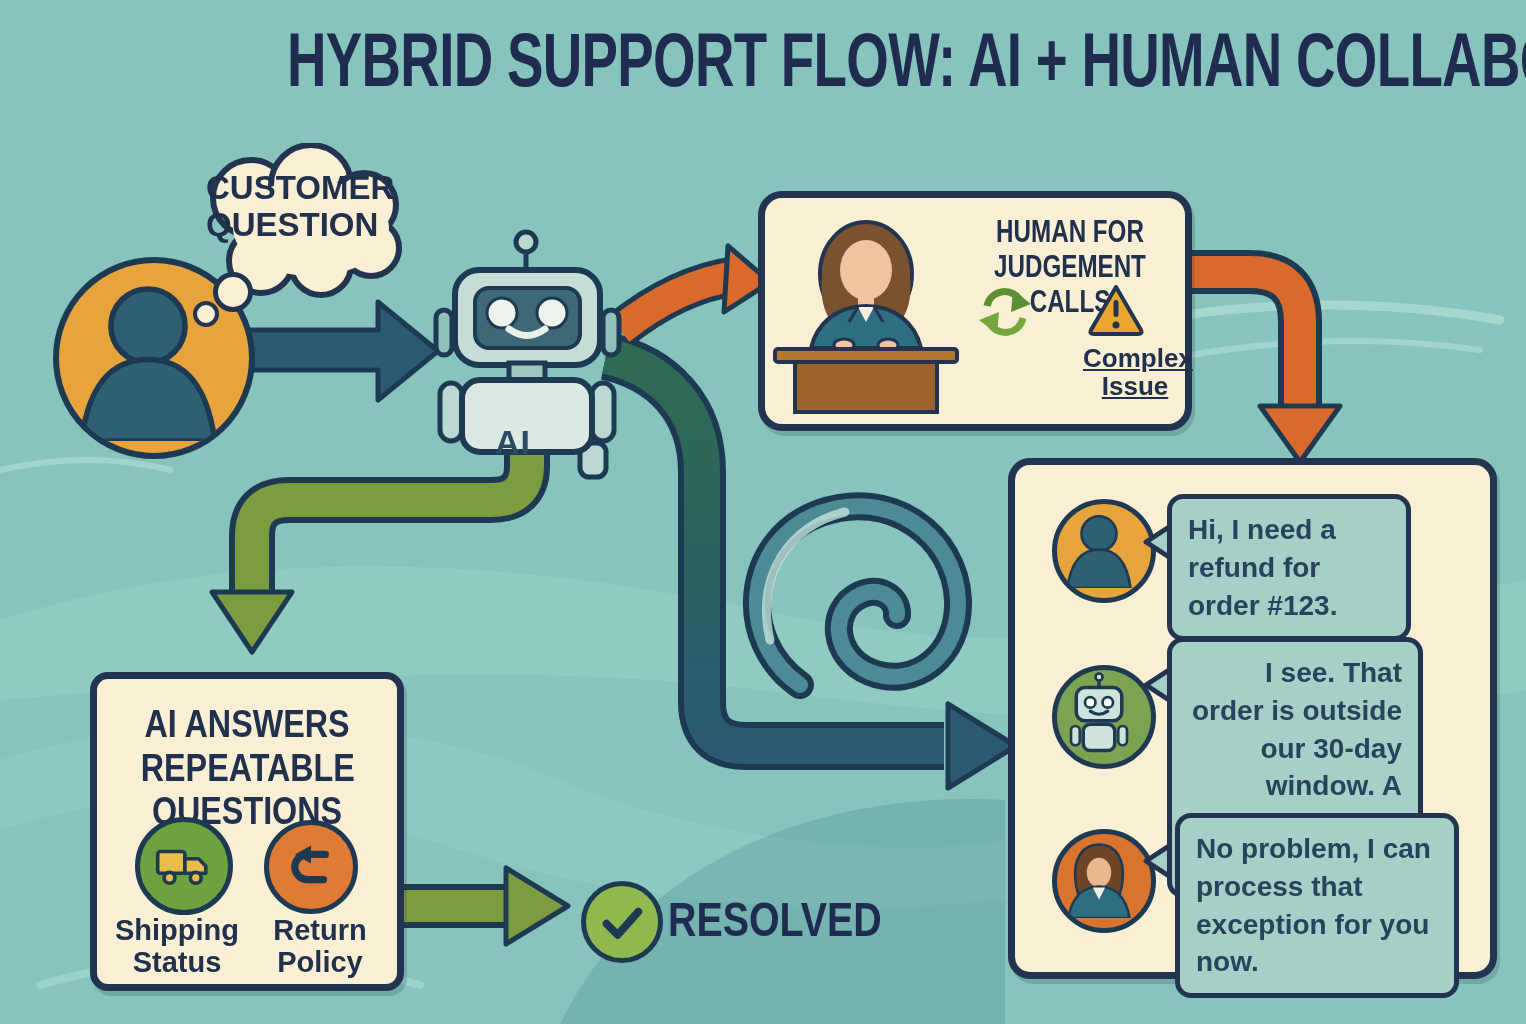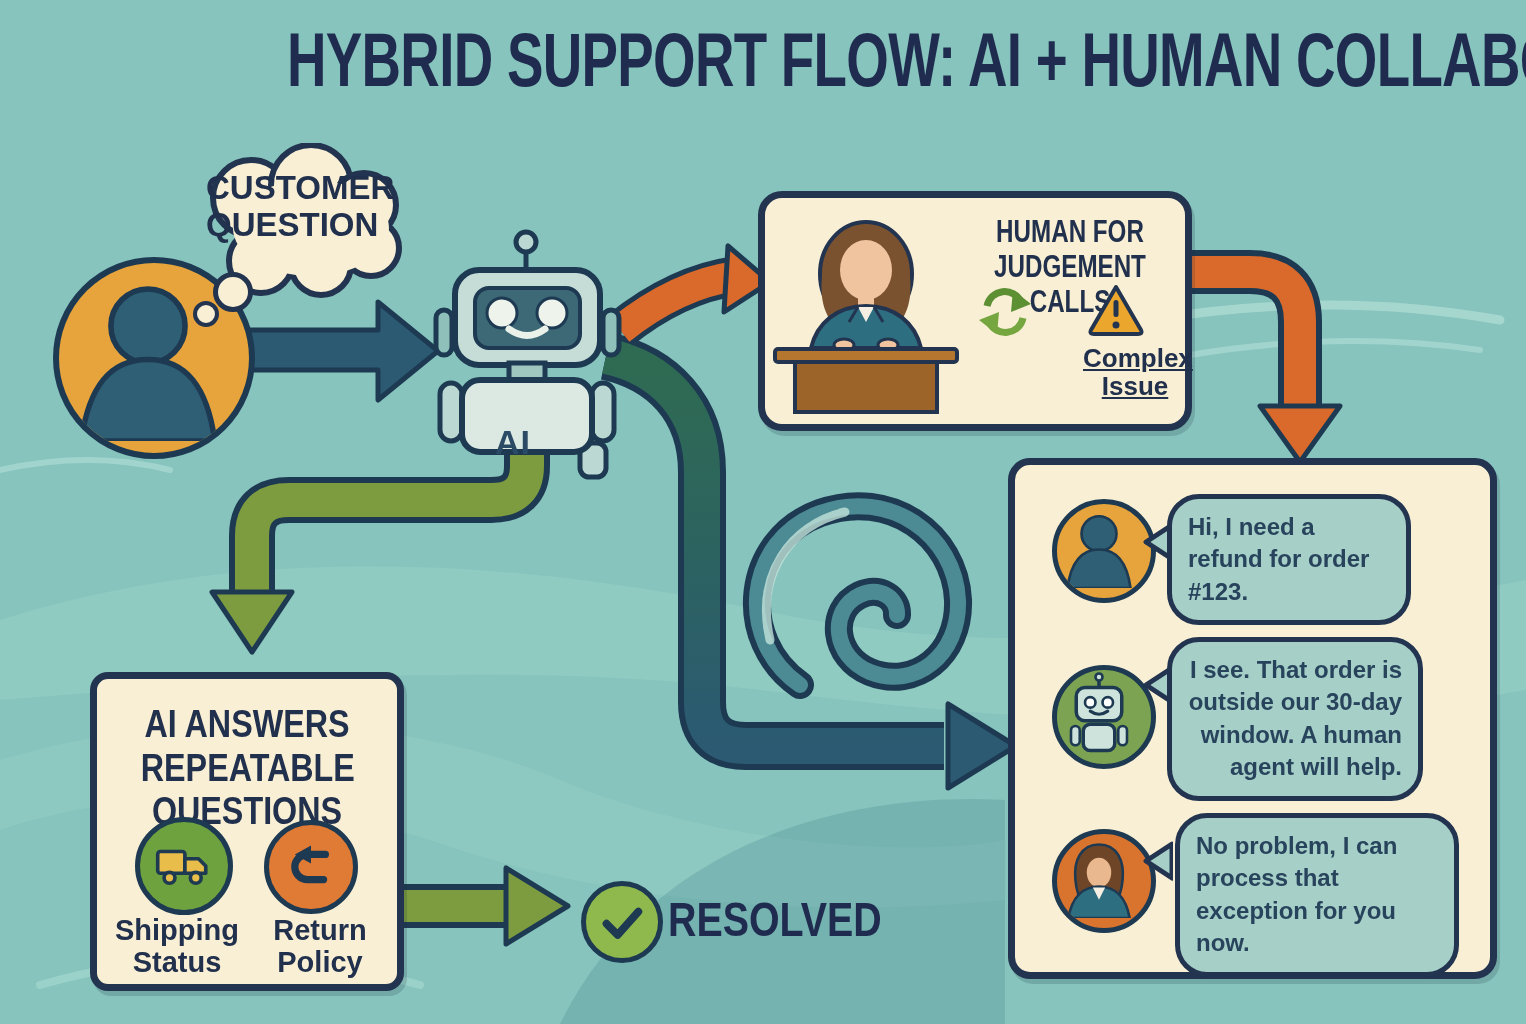"Hi, I need a refund" .bubble-body { border-radius: 32px -> 16px; font-size: 24px -> 28px }
